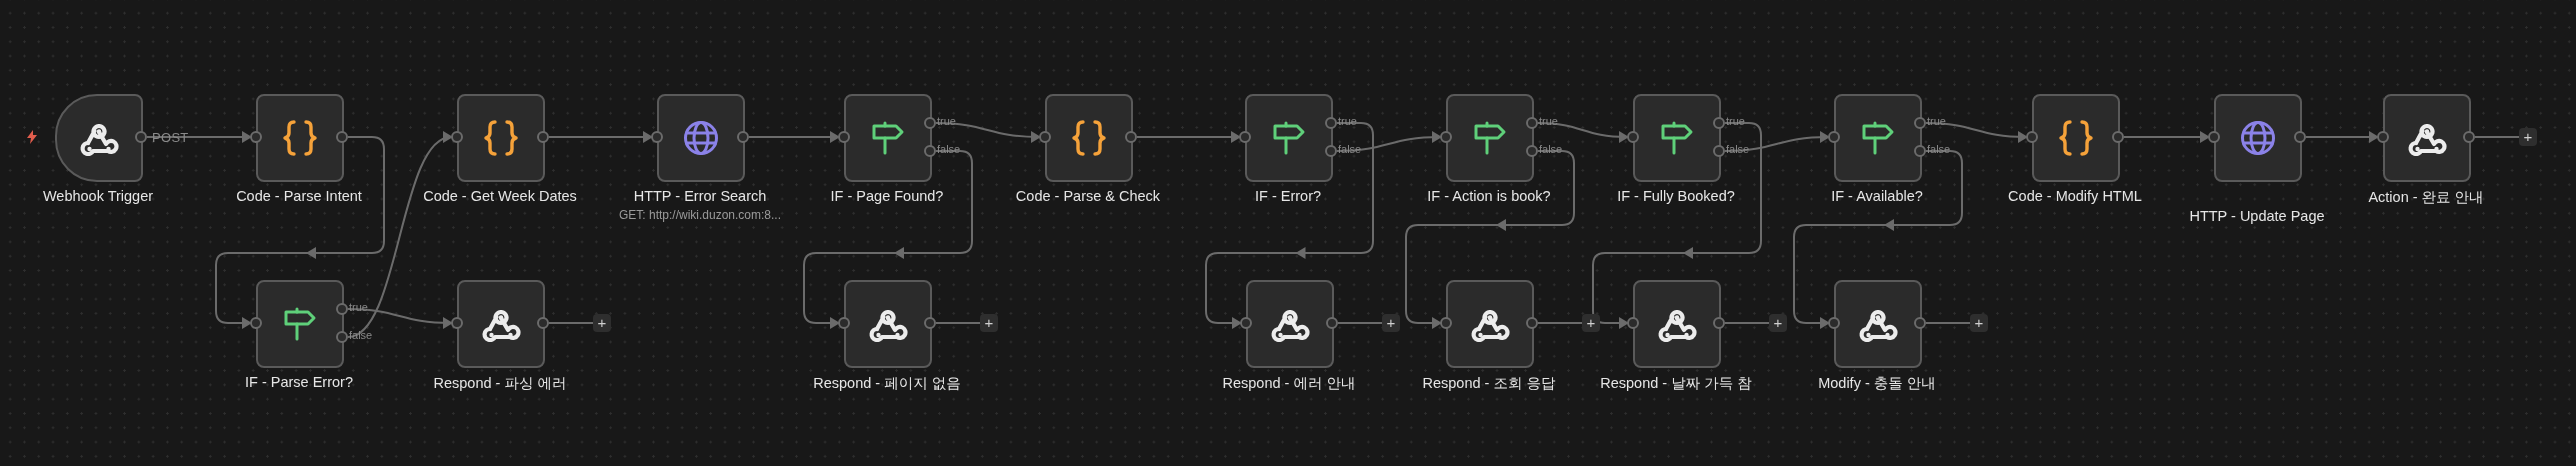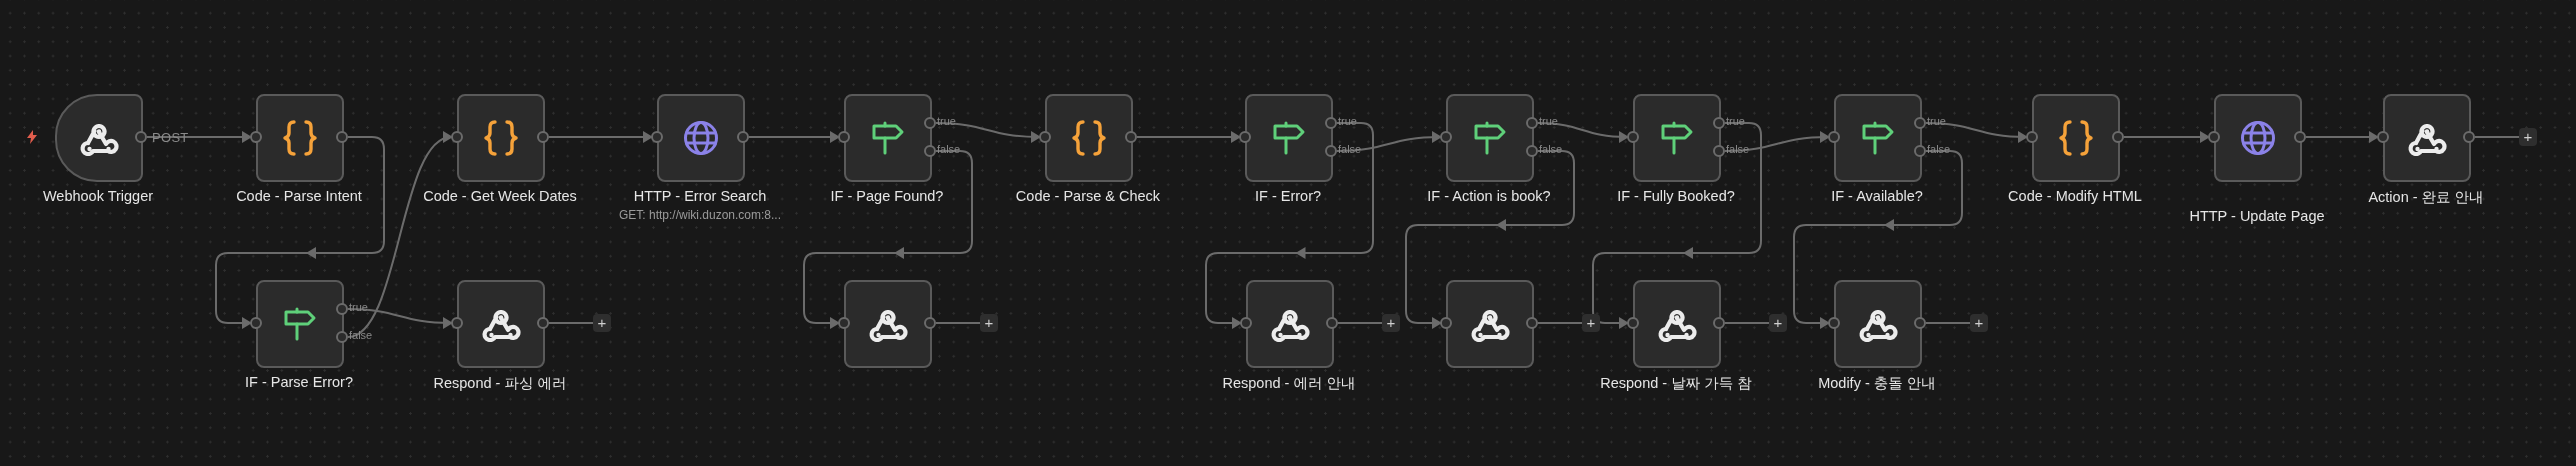"Respond - 페이지 없음" div.node-label { html: none -> <div>Respond - 페이지 없음</div> }
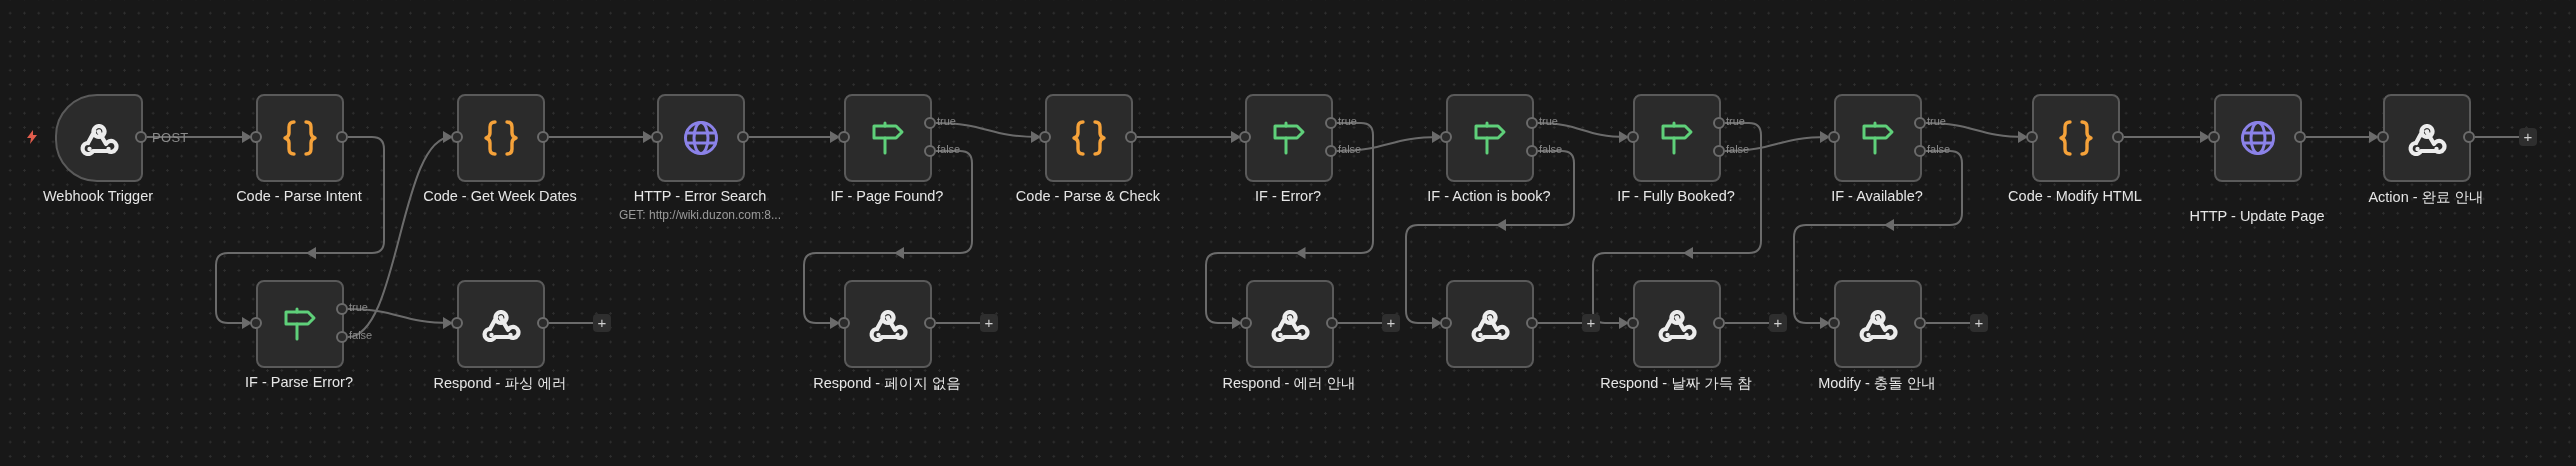"Respond - 조회 응답" div.node-label { html: none -> <div>Respond - 조회 응답</div> }
